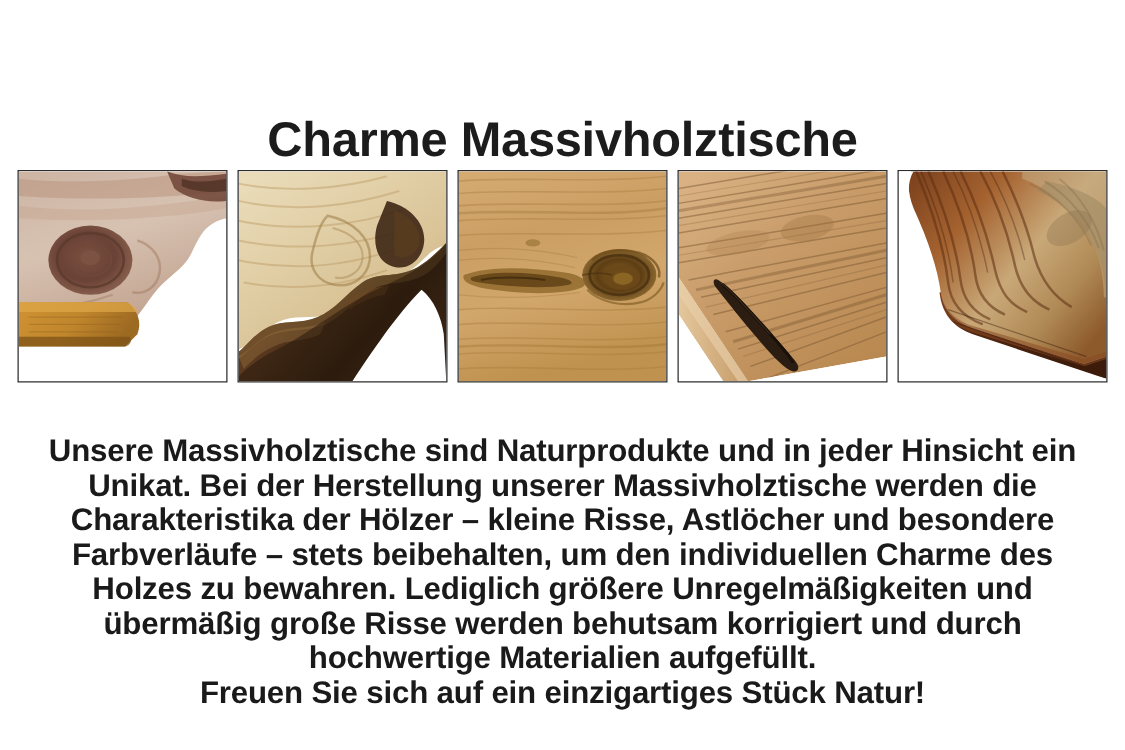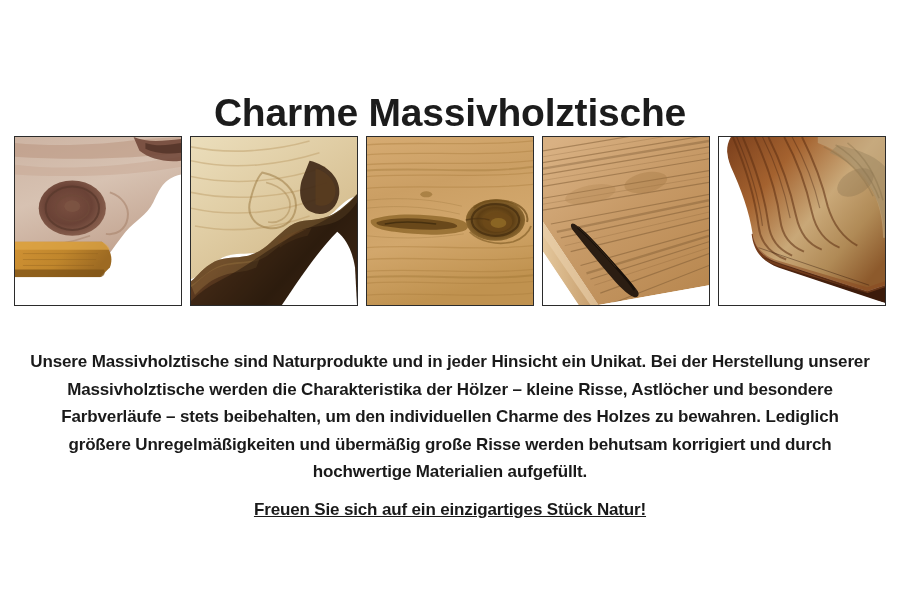"Unsere Massivholztische sind" .body-copy { font-size: 17px -> 25px }
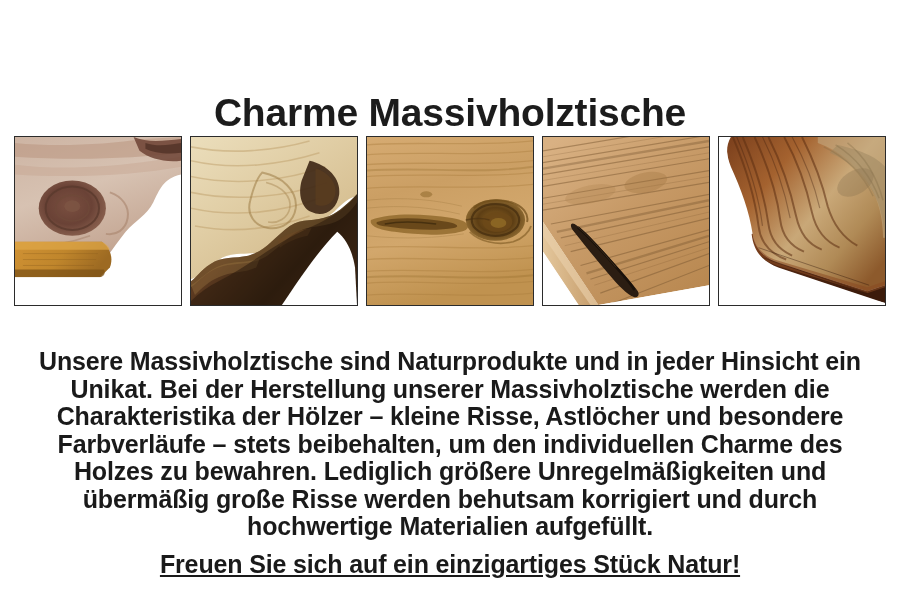"Freuen Sie sich auf ein" .body-copy .closing { margin: 10px -> 0; text-decoration: underline -> none }
